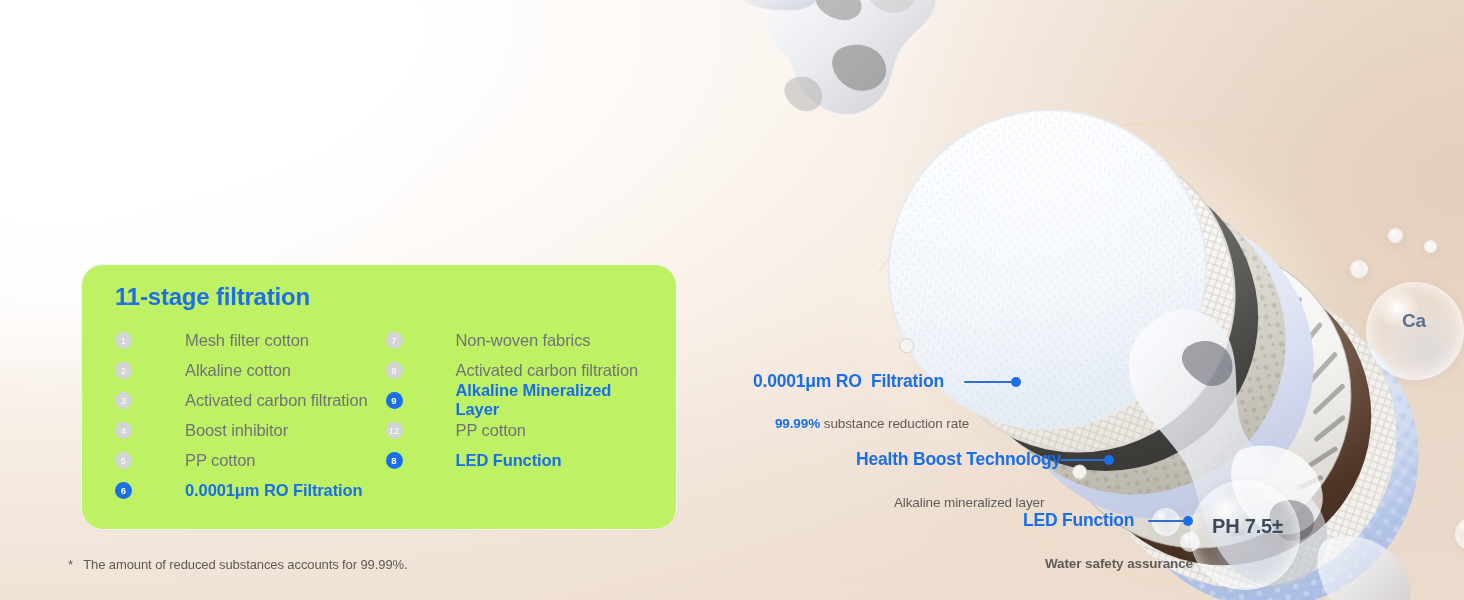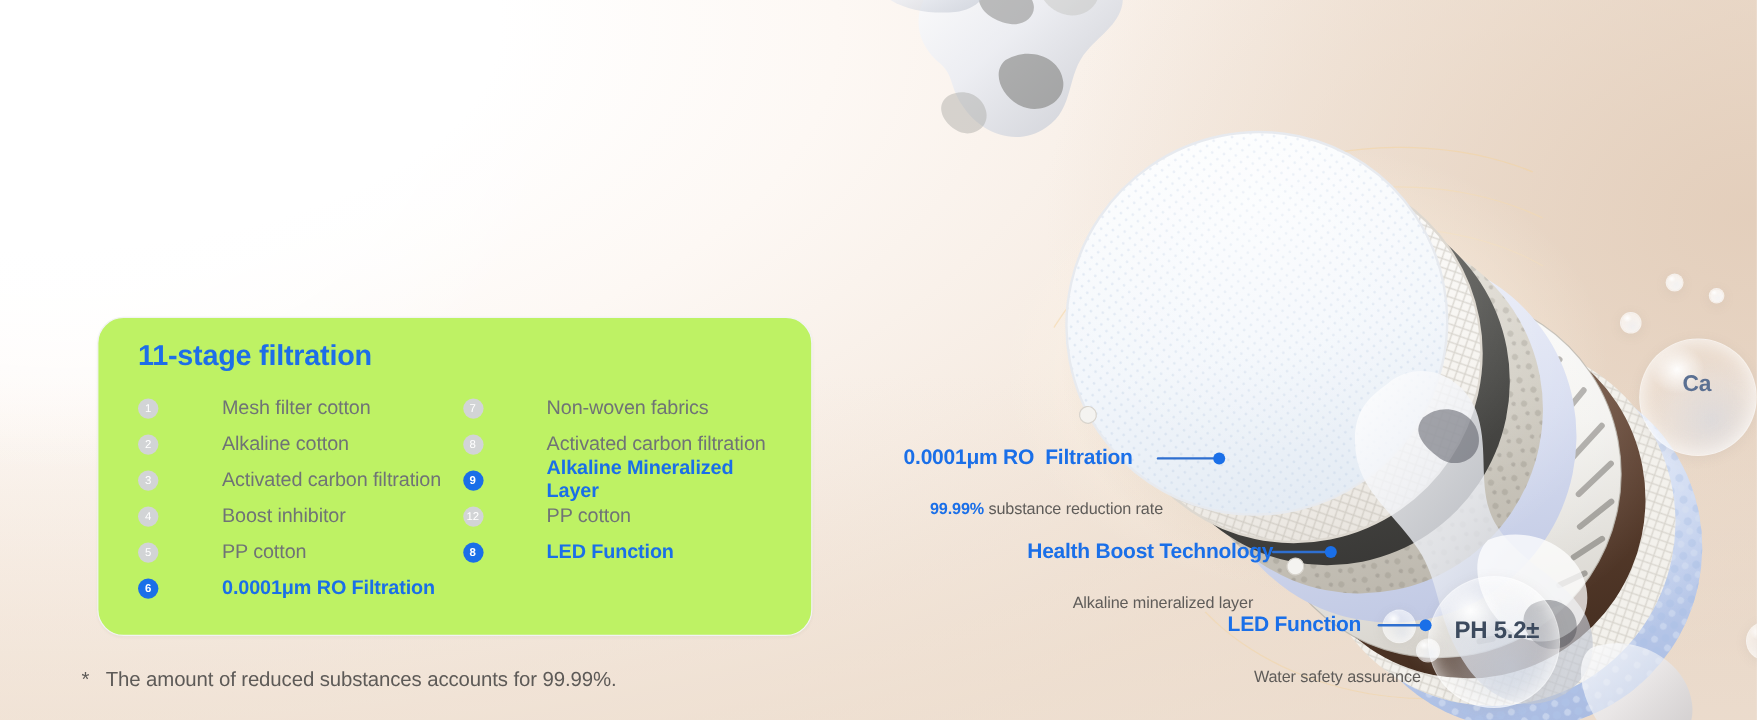"PH 5.2±" div.bubble-label { text: 5.2 -> 7.5 }
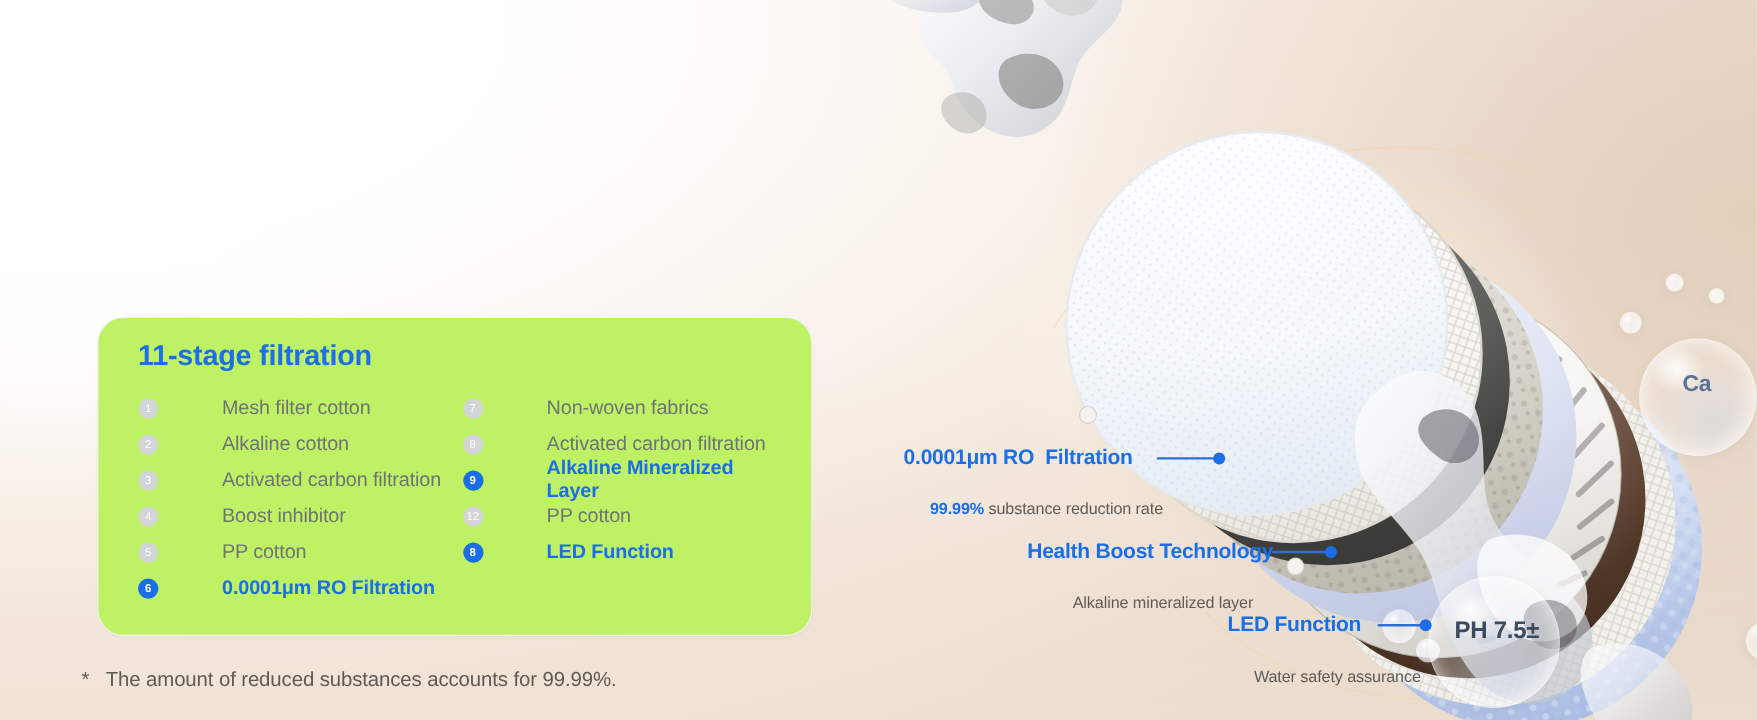"* The amount of reduced" .footnote { font-size: 17px -> 13px }
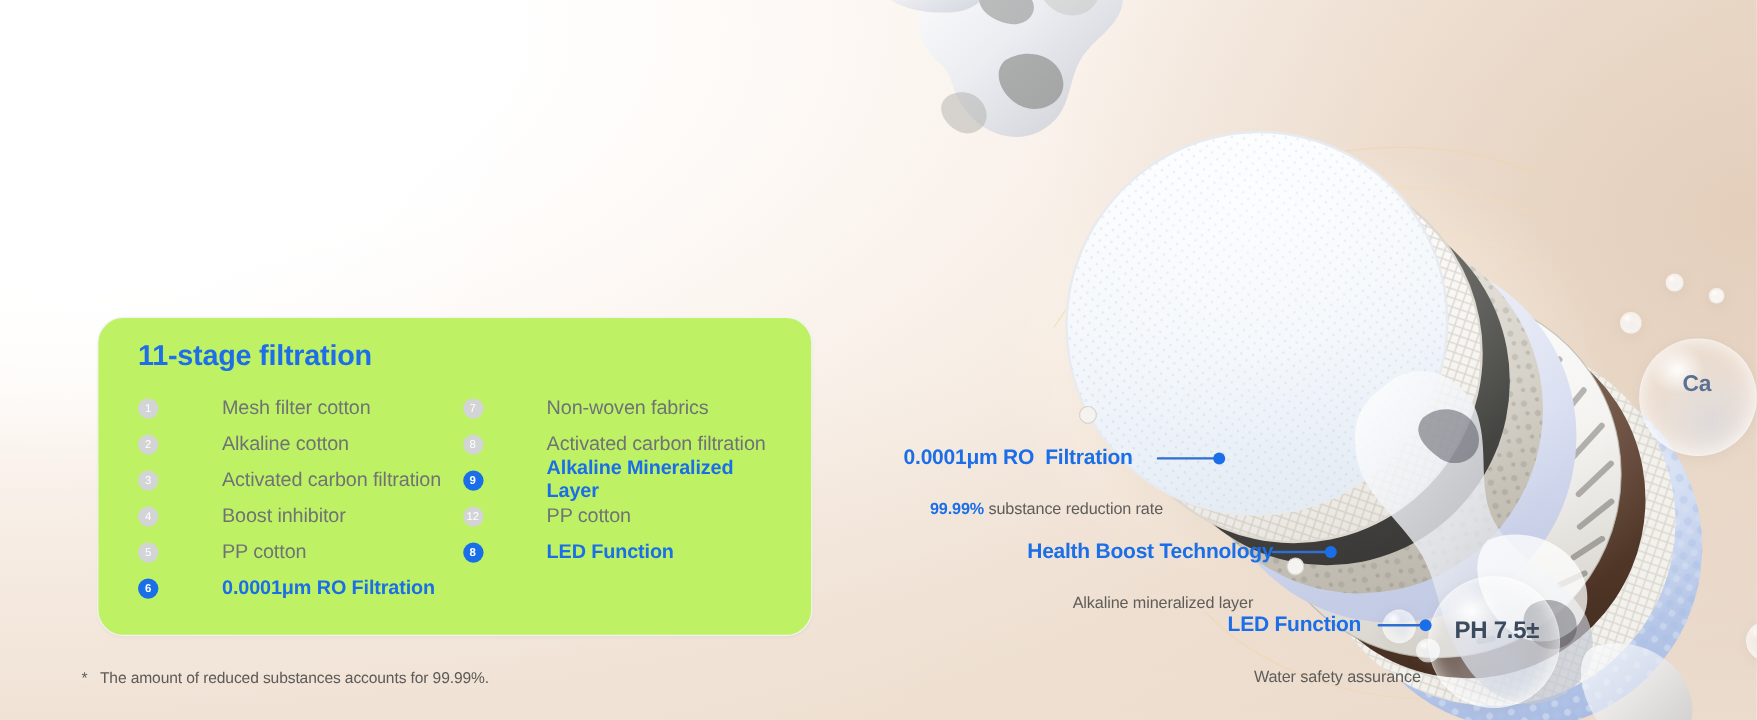"Water safety assurance" div.co-sub { font-weight: none -> bold }
